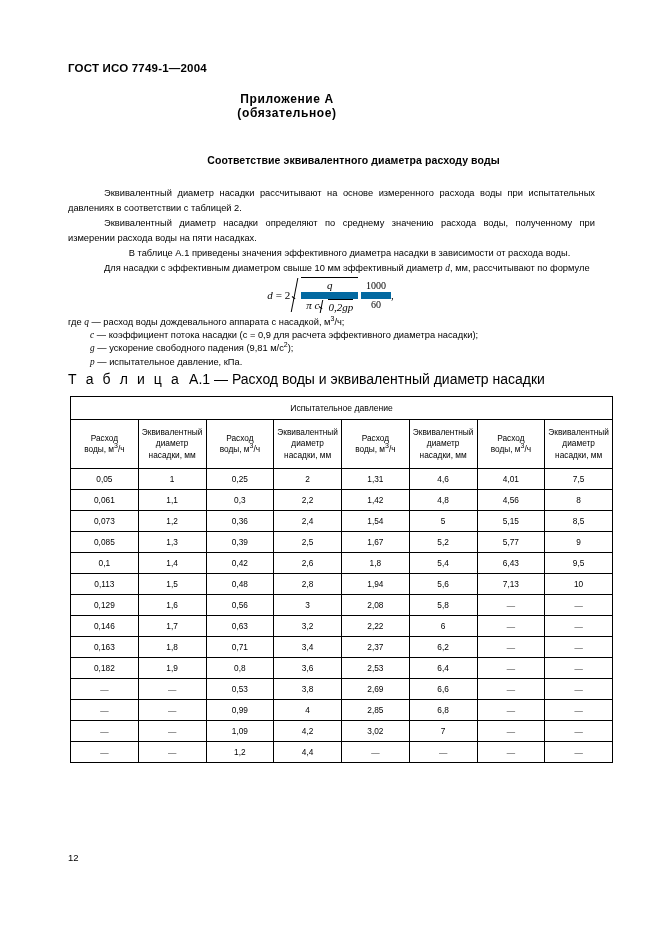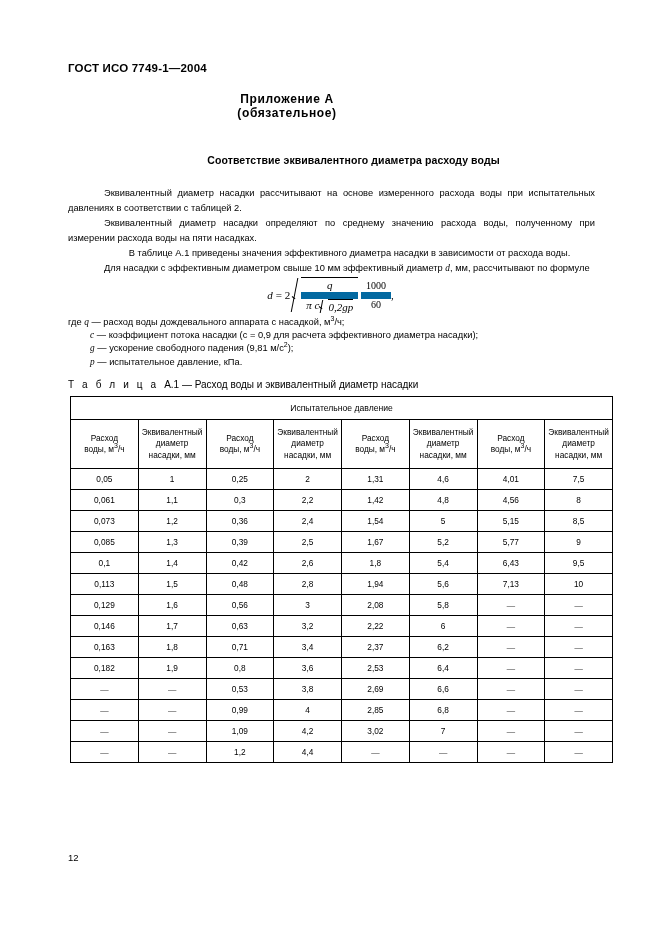"Т а б л и" .tbl-caption { font-size: 10px -> 14px; top: 379px -> 371px }
